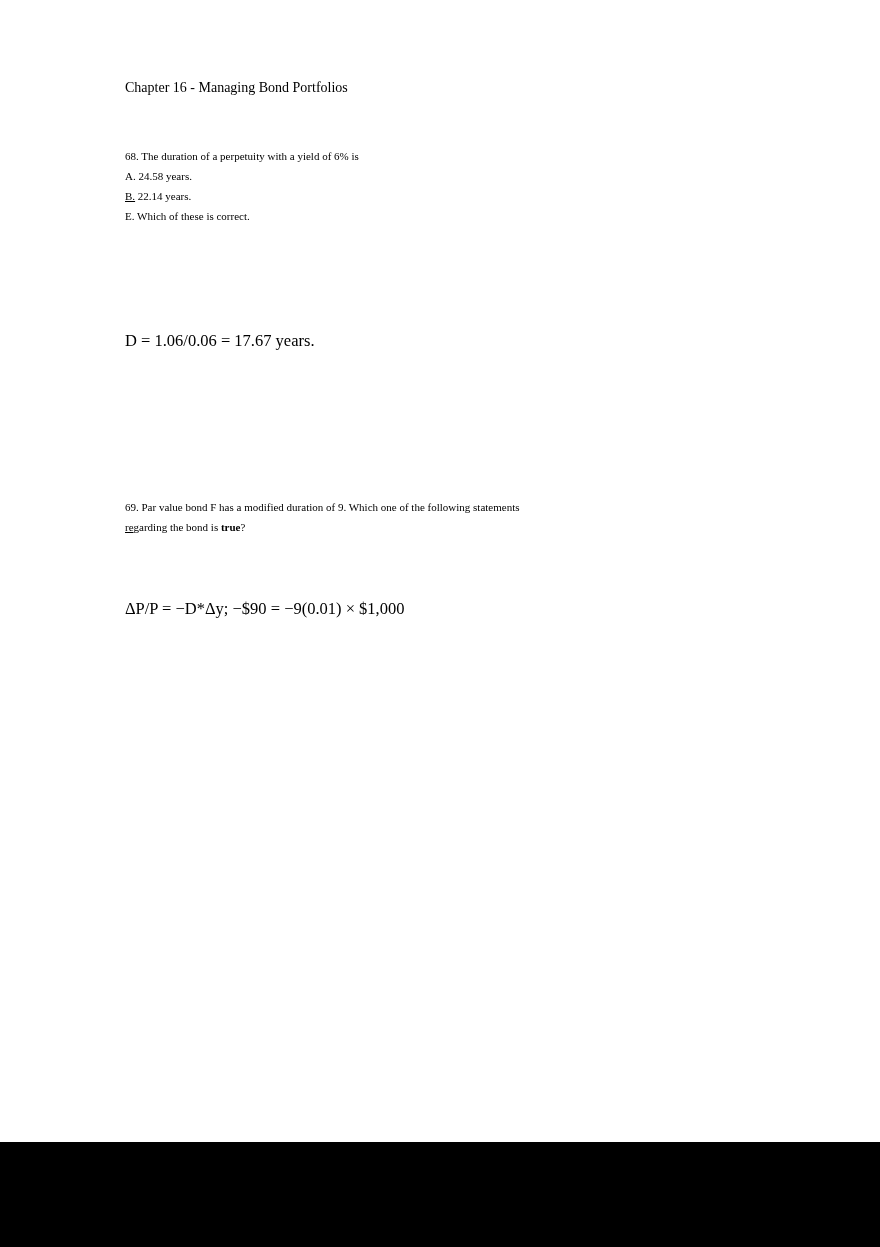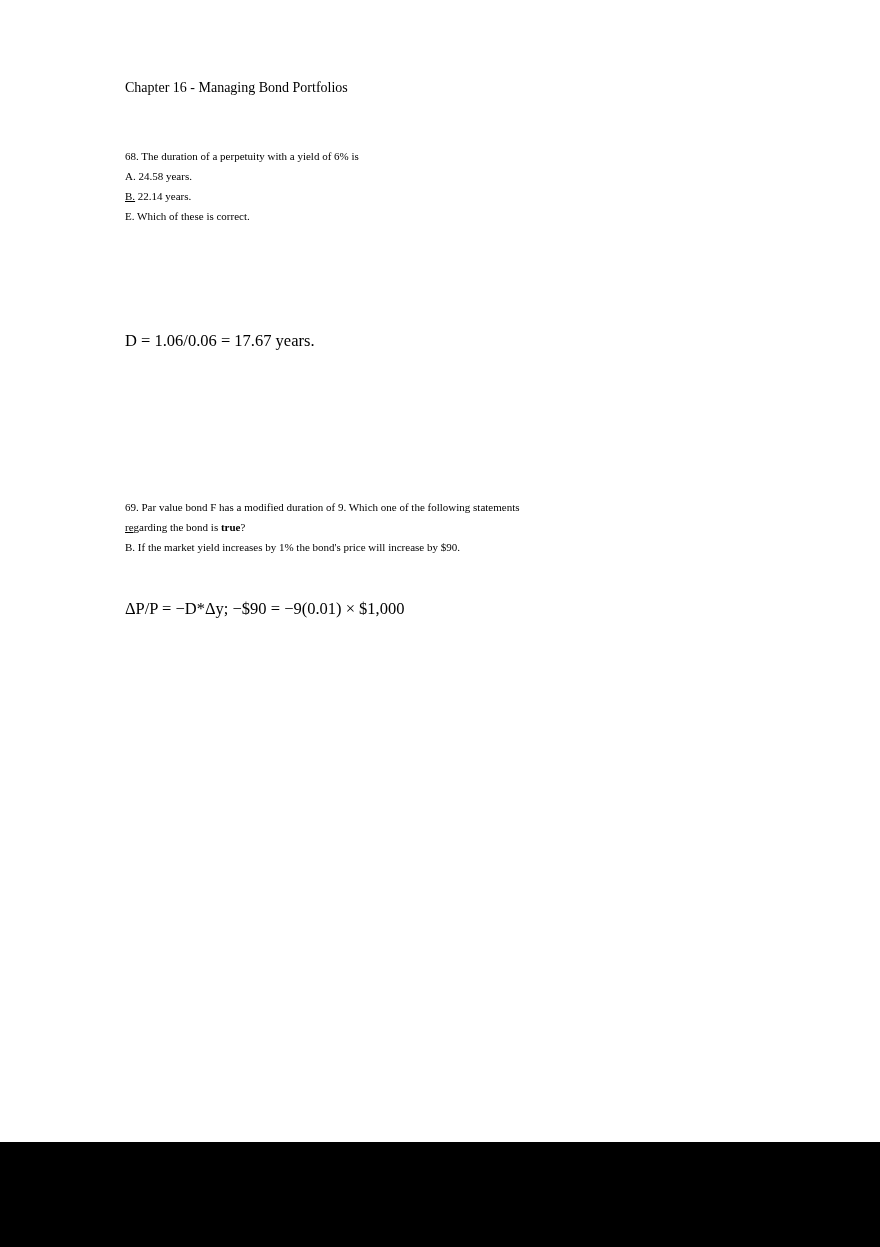"B. If the market yield" div.line { html: <div> <span>B.</span> <span>If the market yield increases by 1% the bond's price will increase by $90.</span> </div> -> none }
